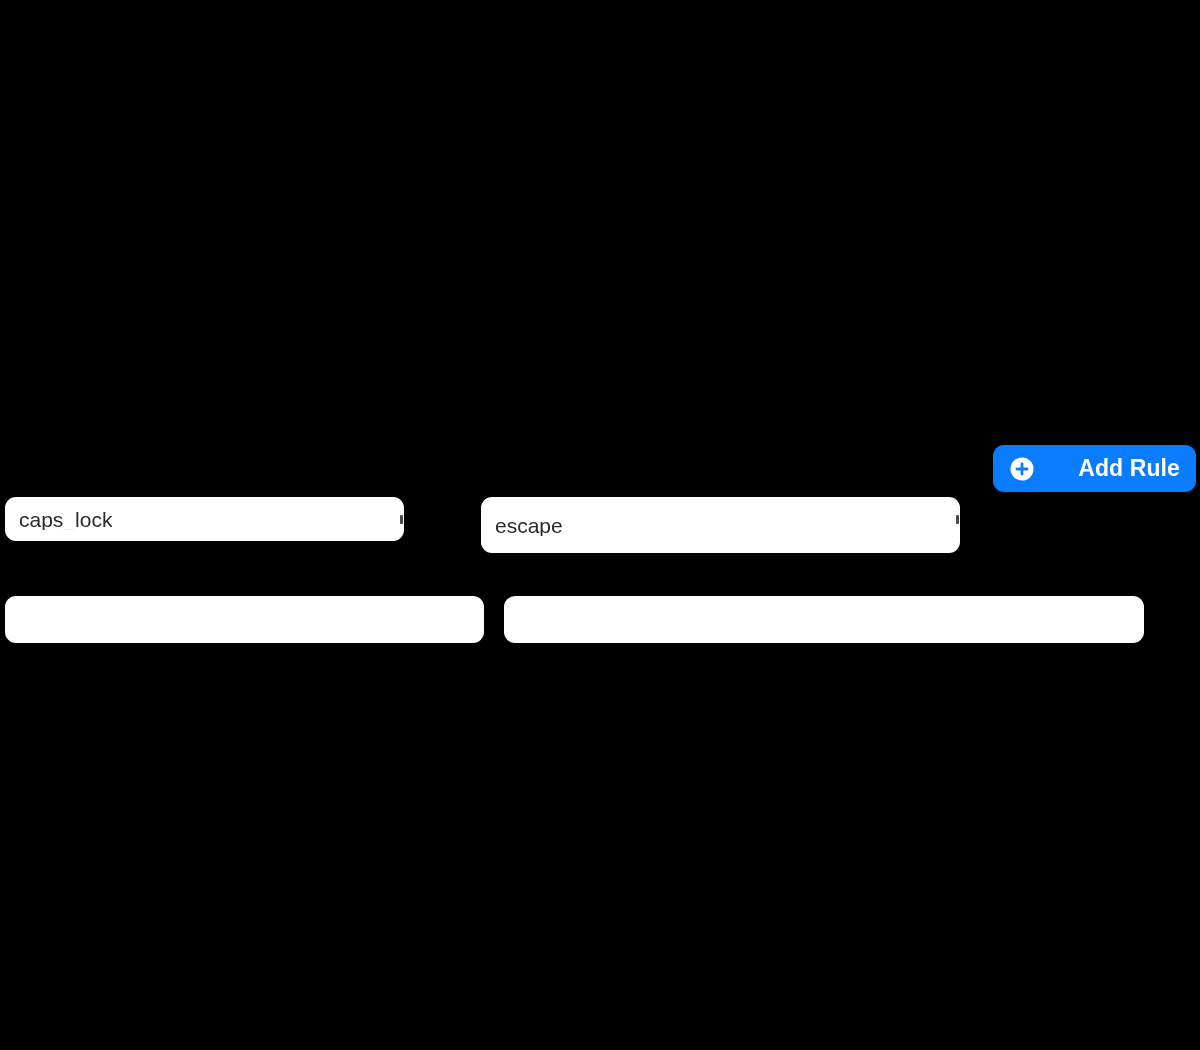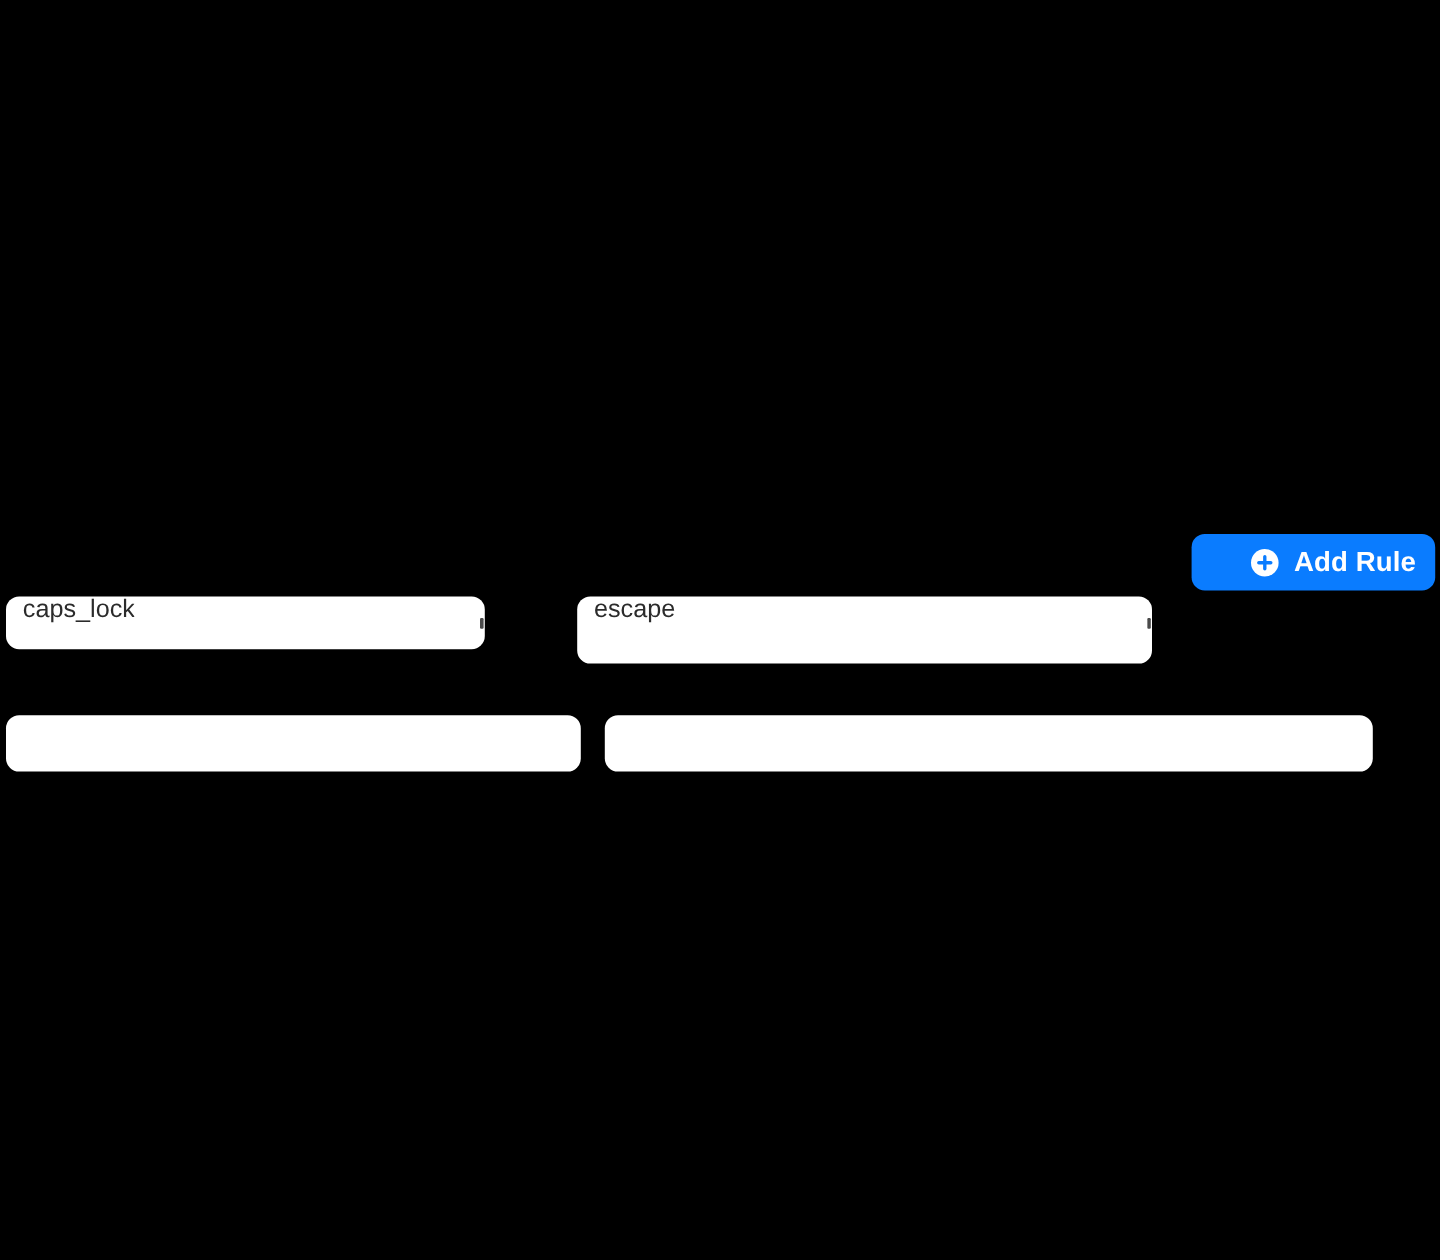"Add Rule" .add-rule-button { justify-content: flex-end -> space-between }
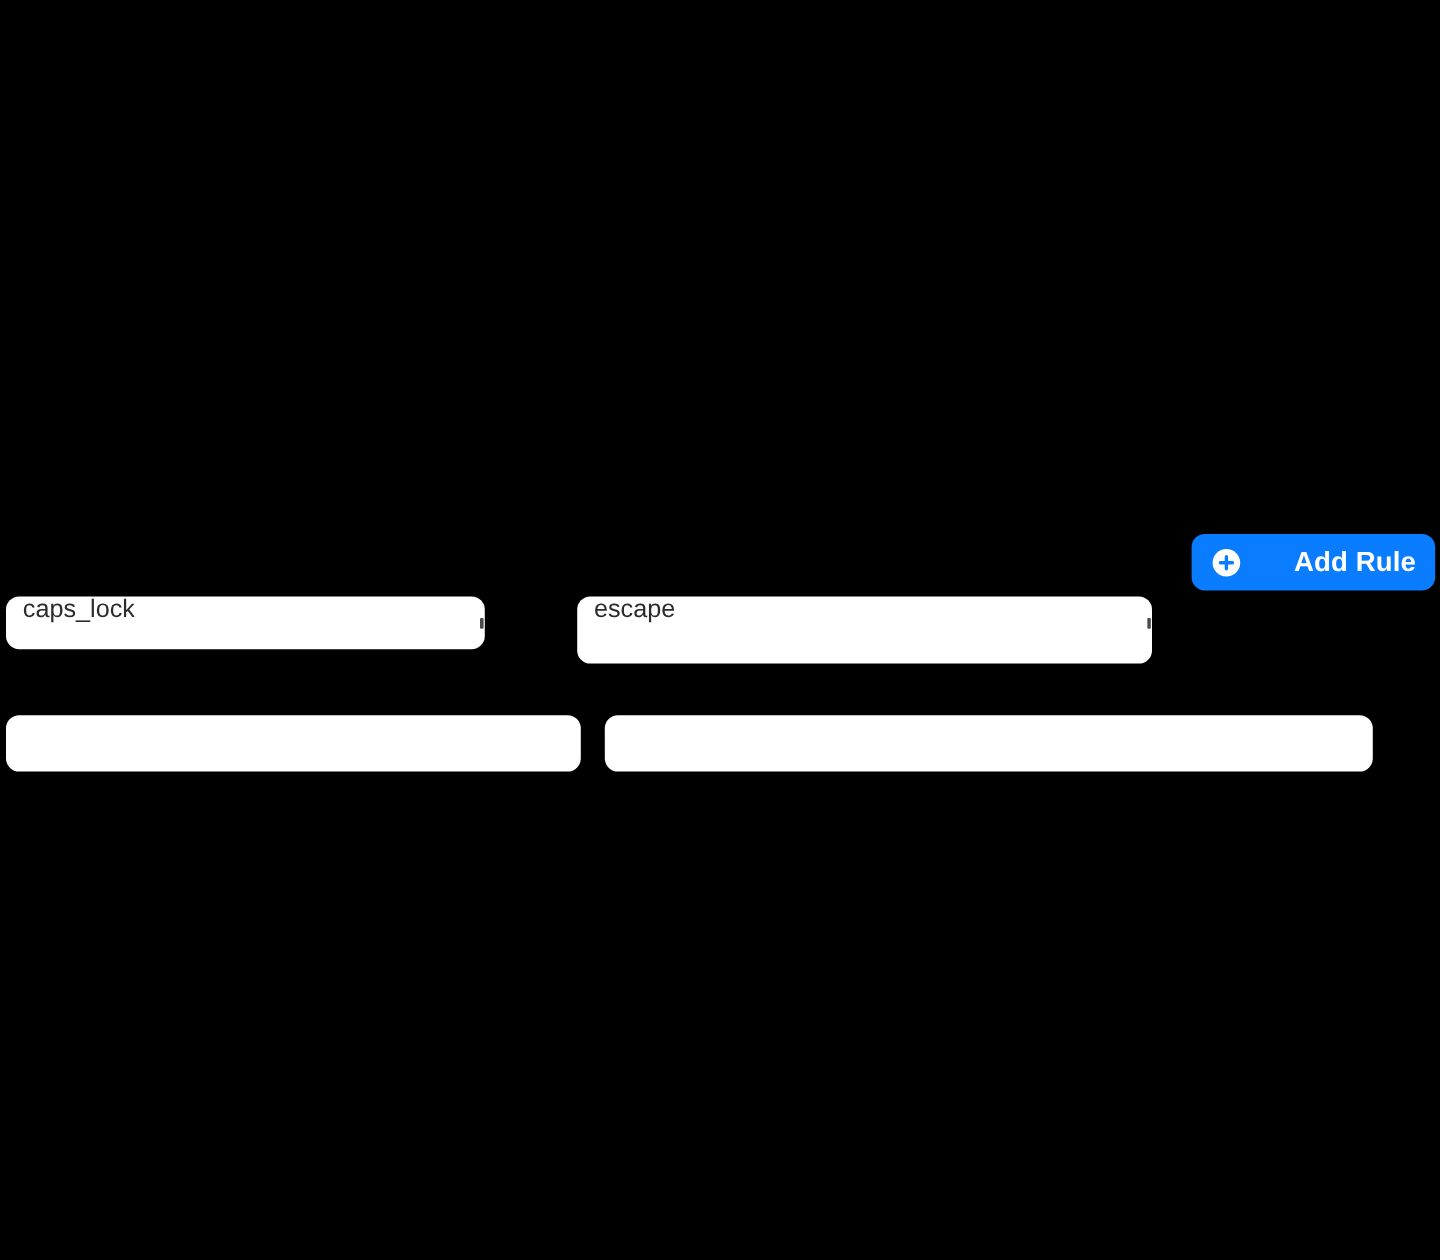"caps_lock" .field { align-items: none -> center }
